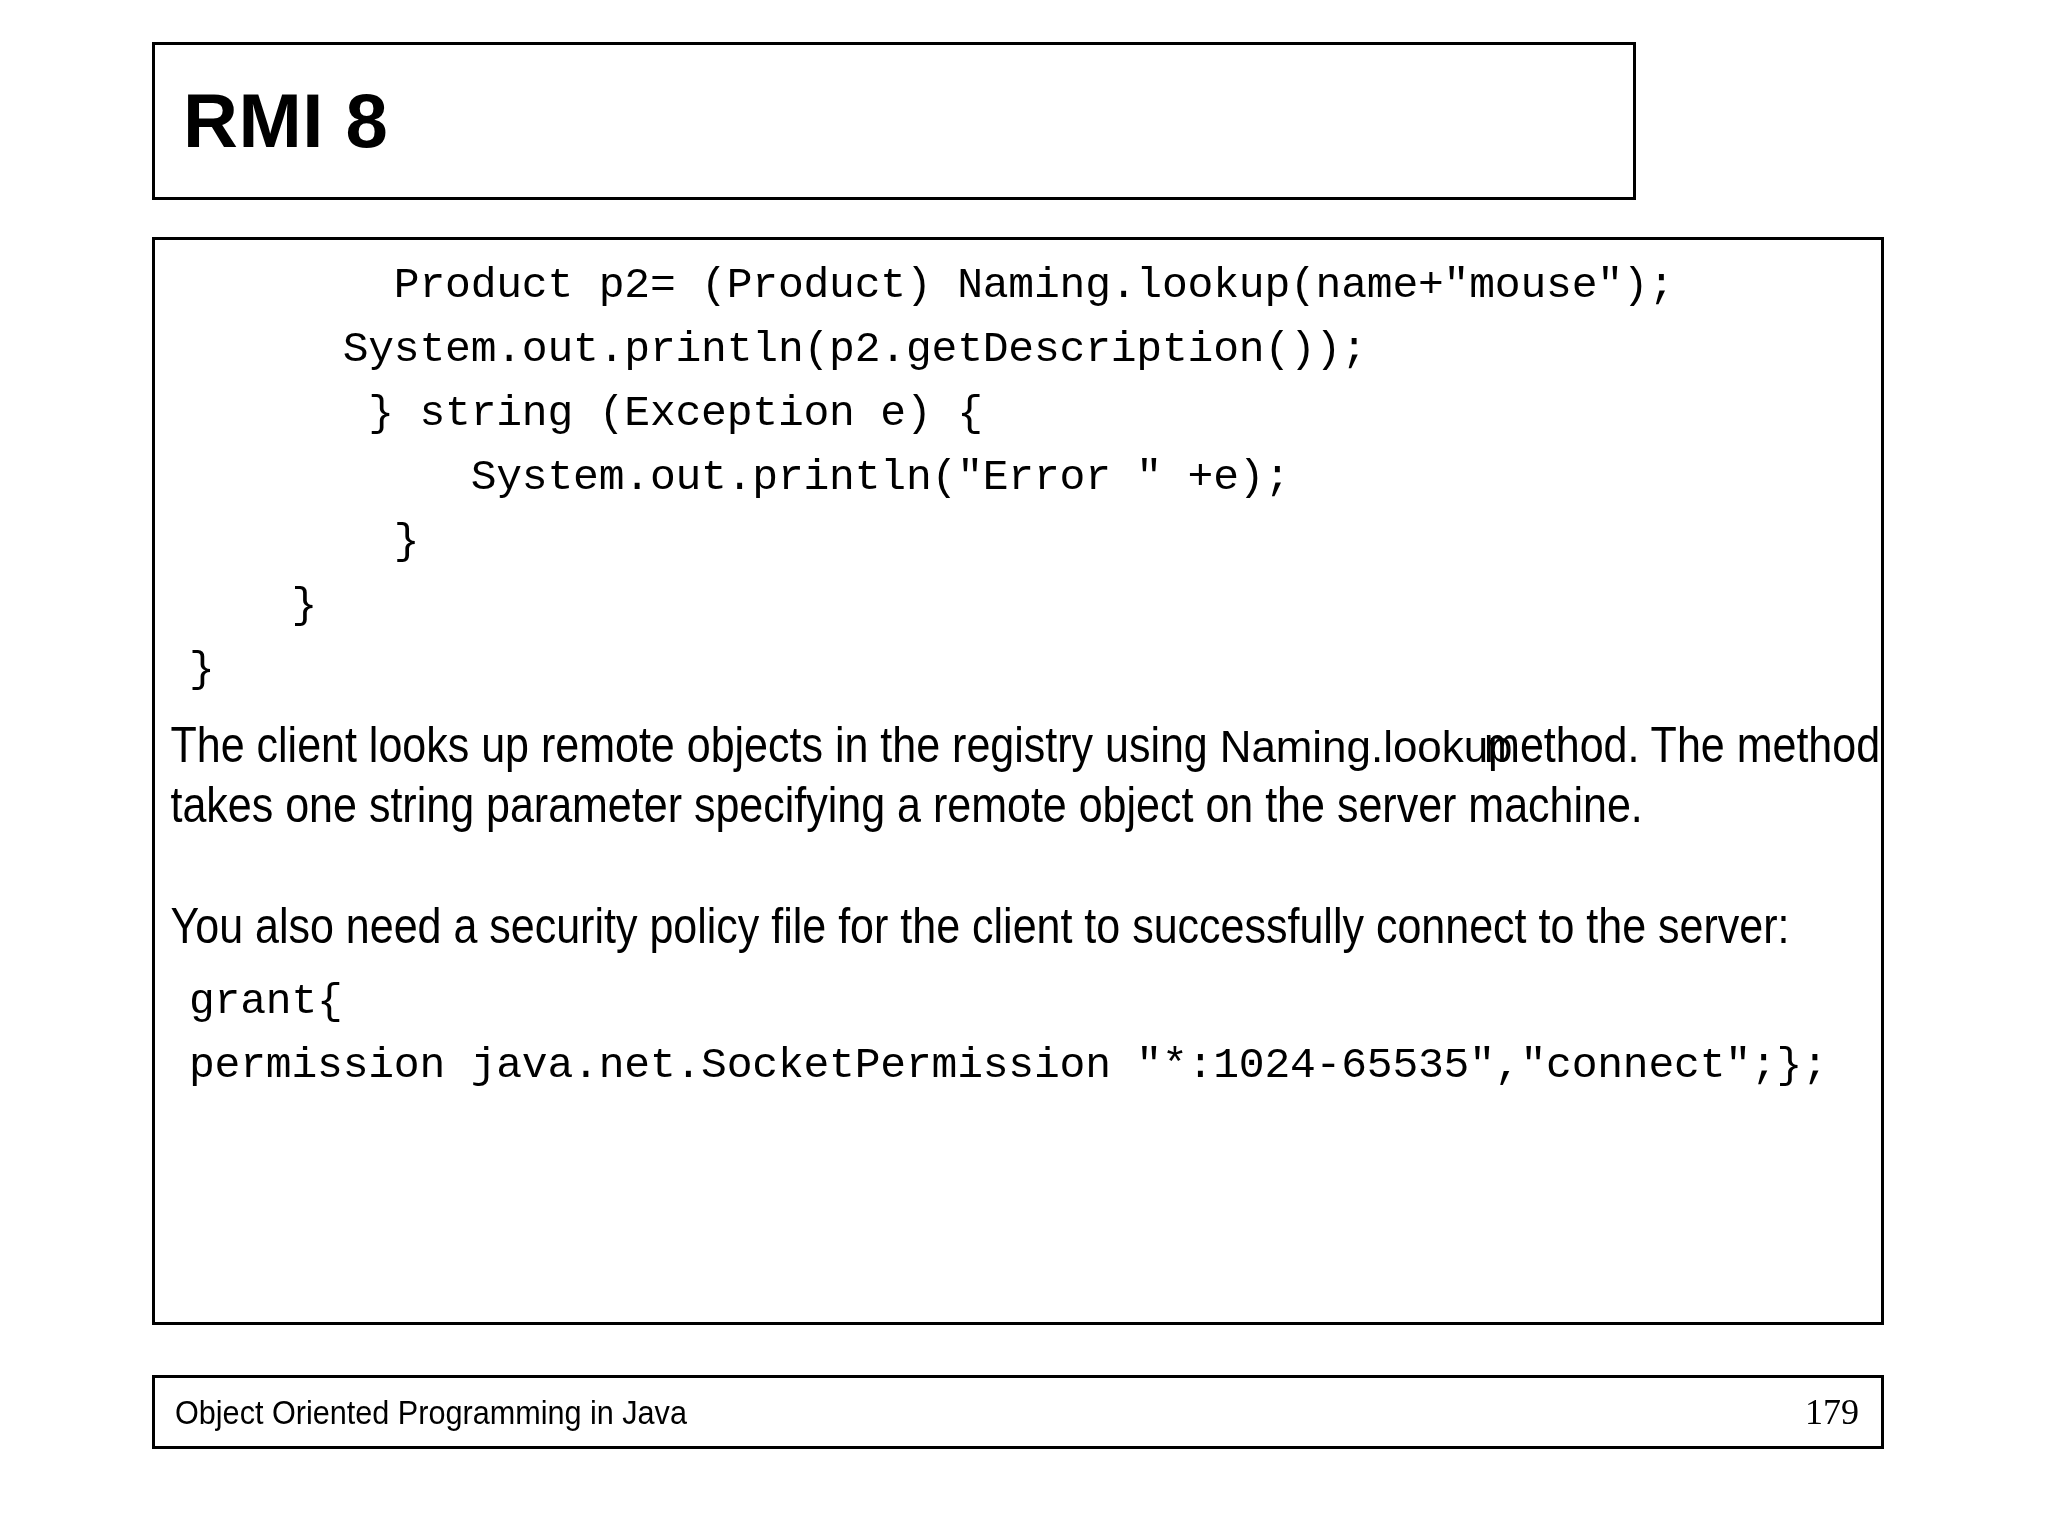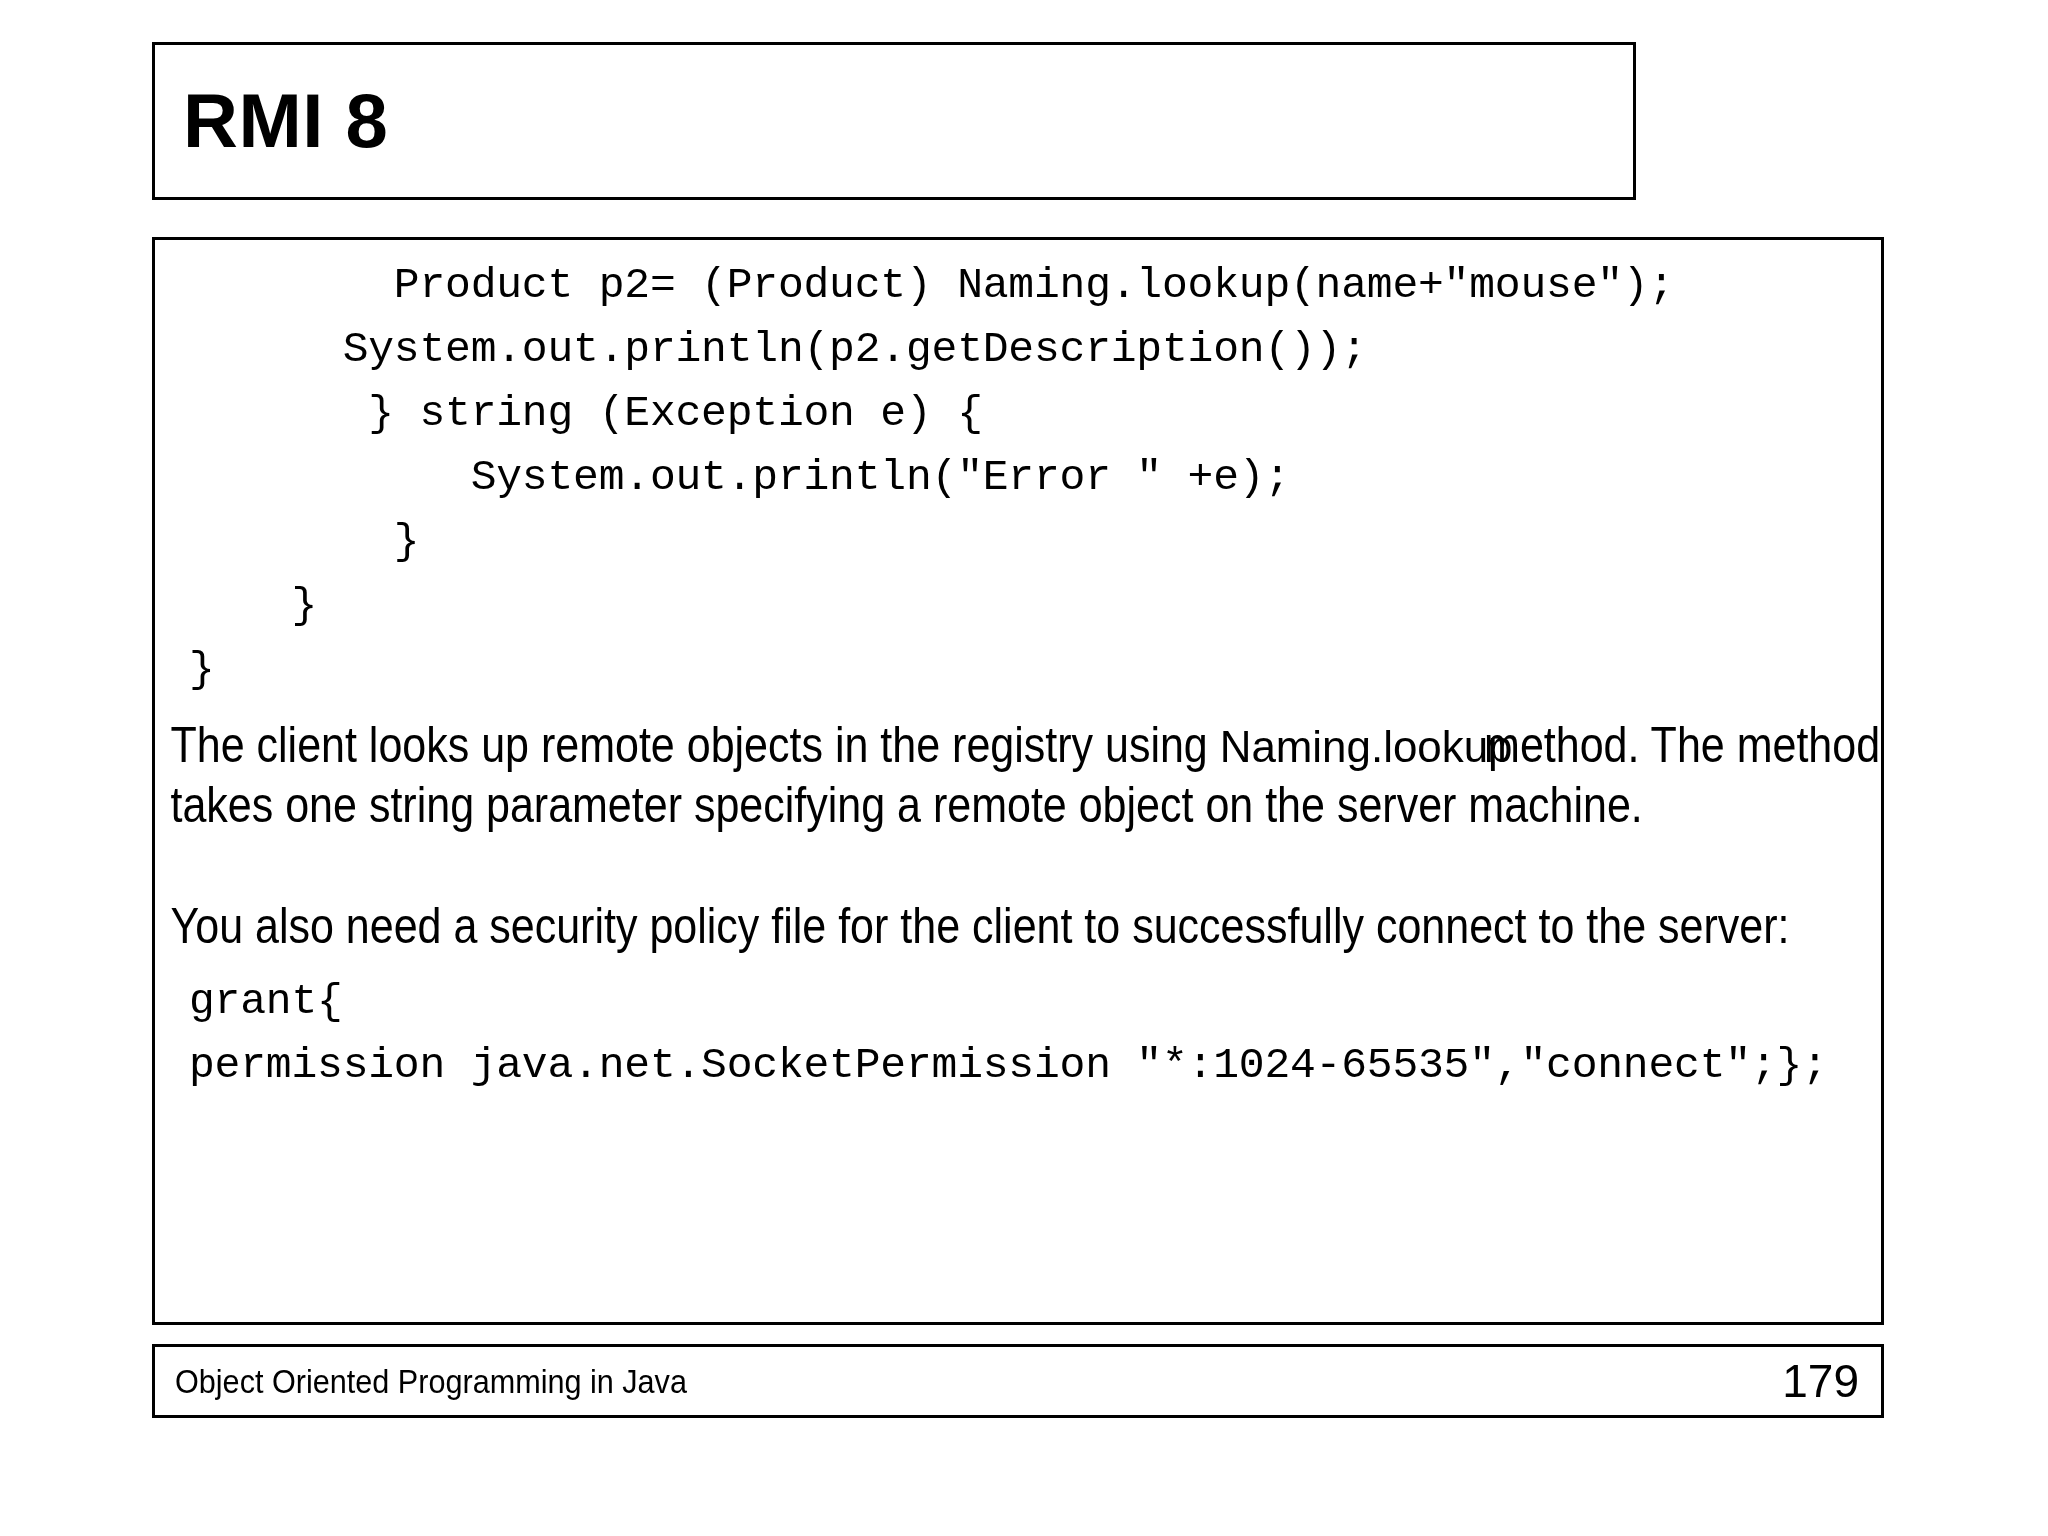"Object Oriented Programming in Java" .footer-box { top: 1344px -> 1375px }
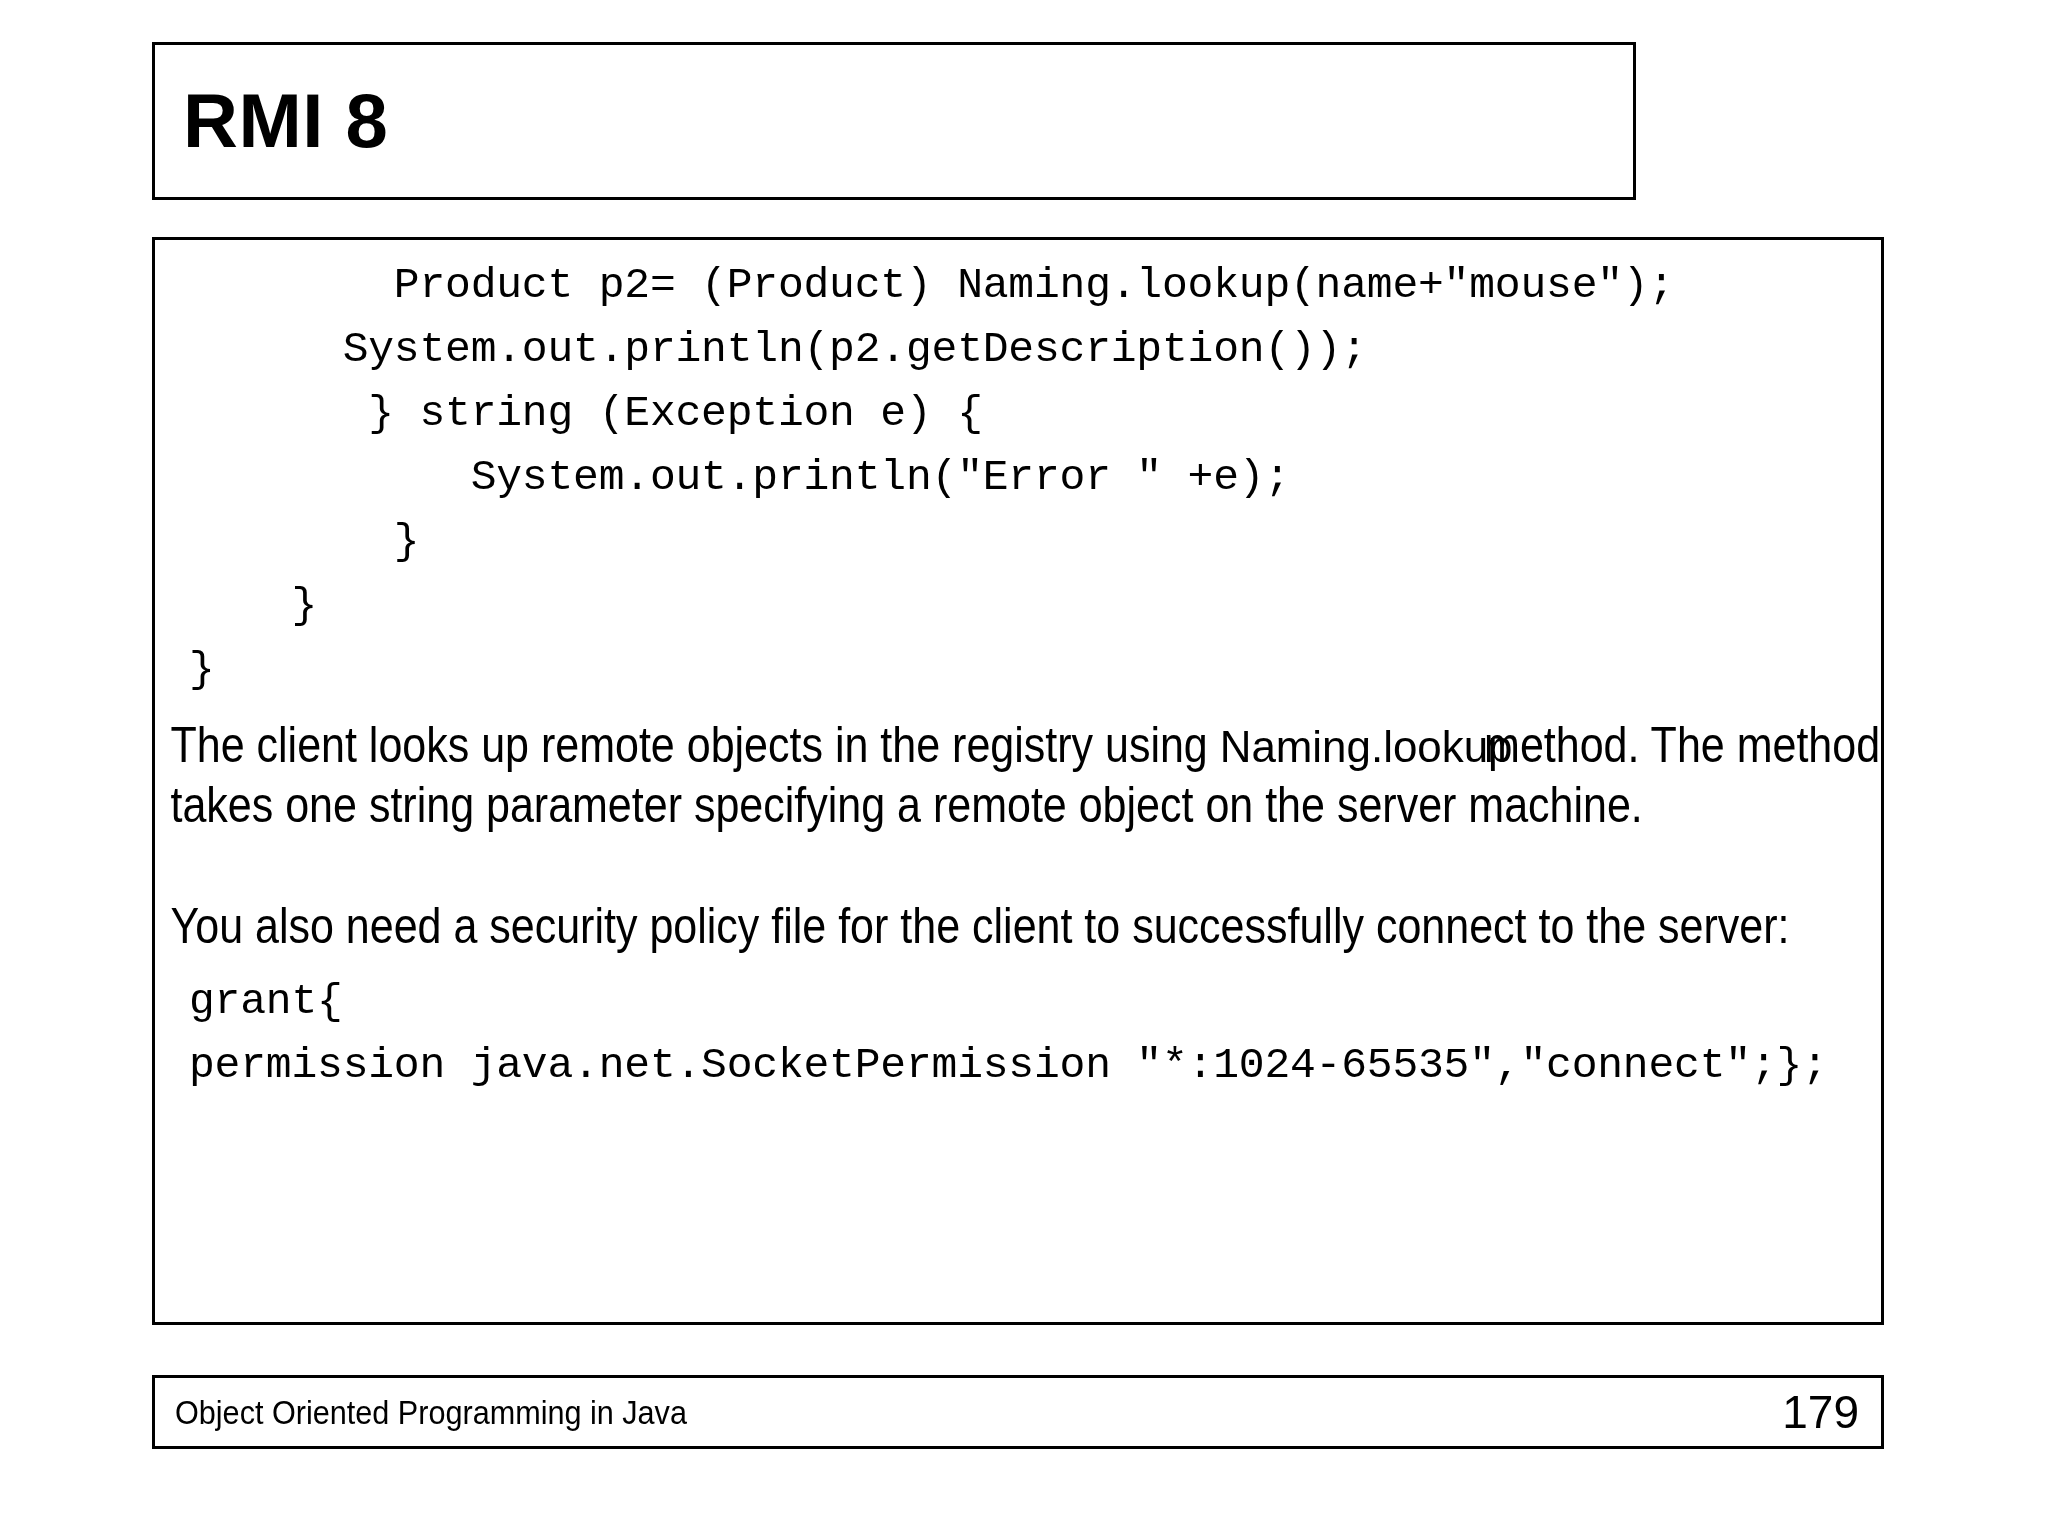"179" .footer-right { font-family: Liberation Sans, sans-serif -> Liberation Serif, serif; font-size: 46px -> 36px }
